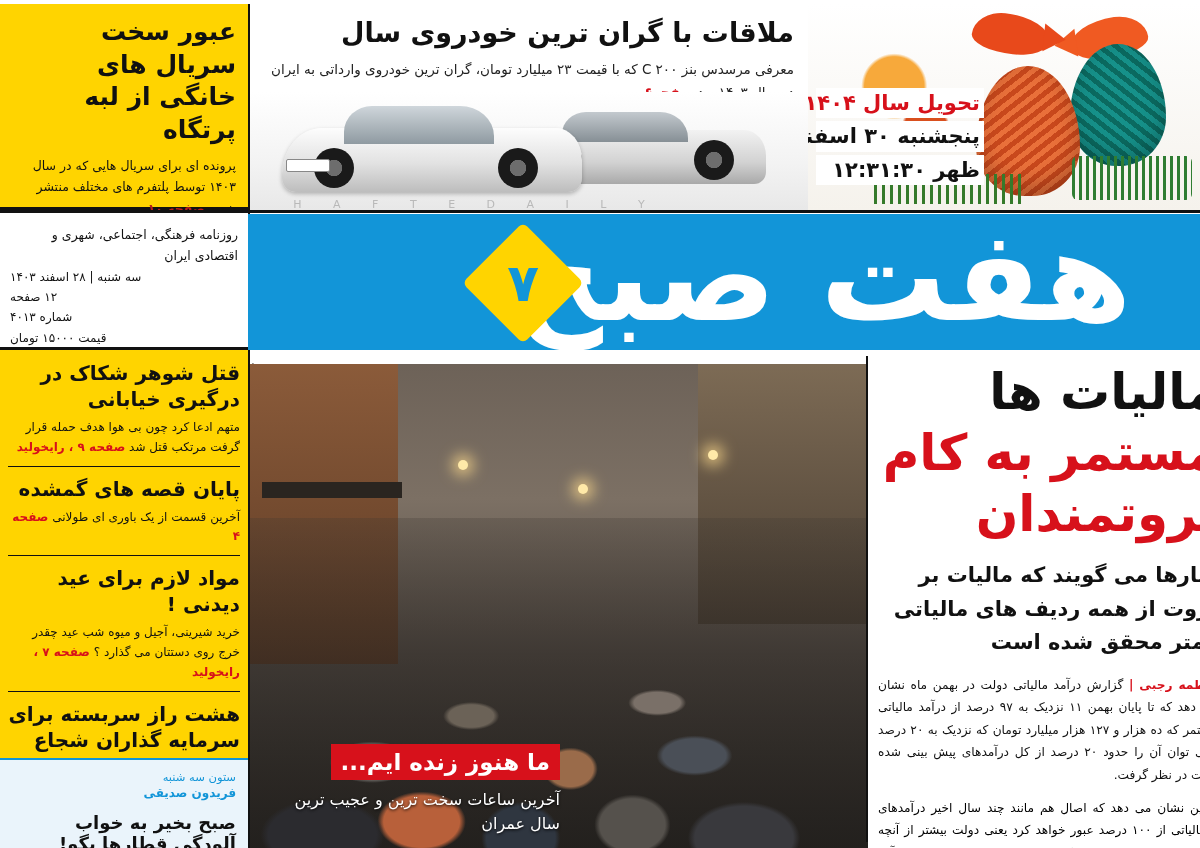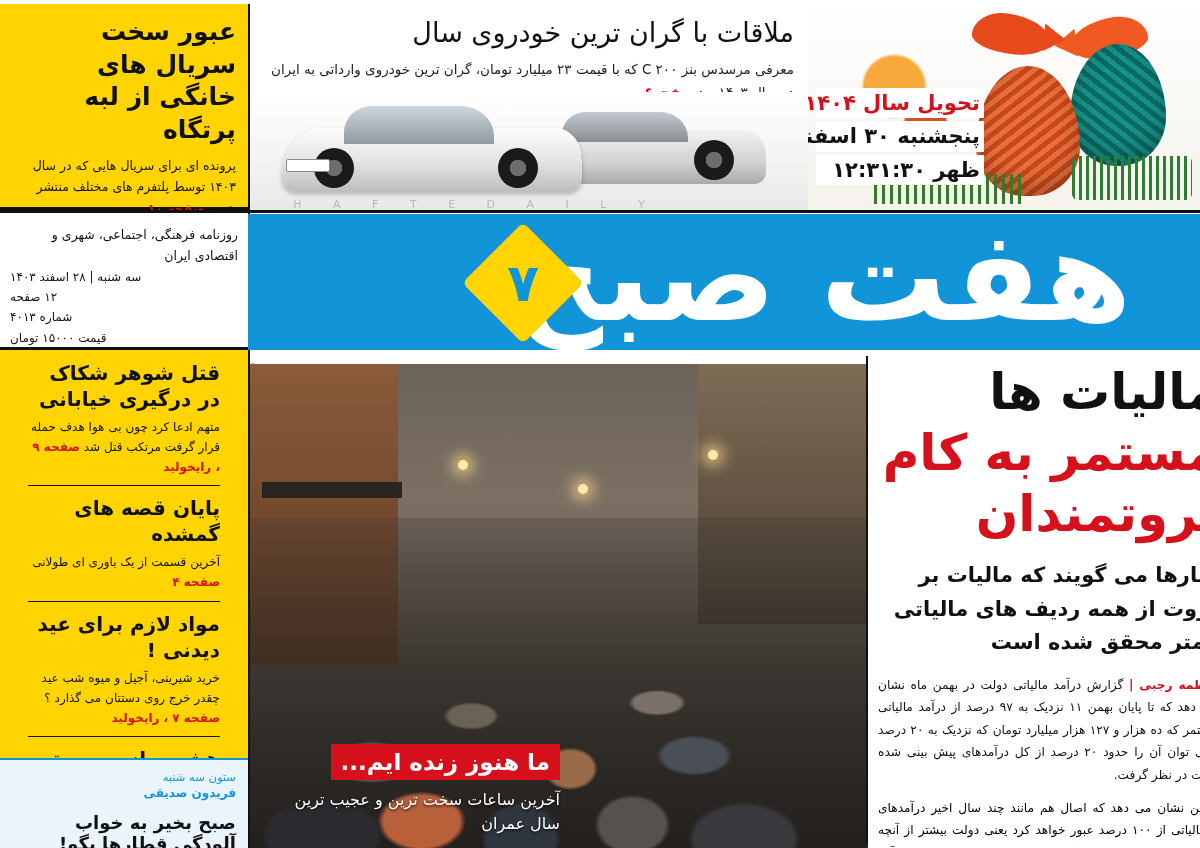"ملاقات با گران ترین خودروی" .car-head h2 { font-weight: normal -> bold }
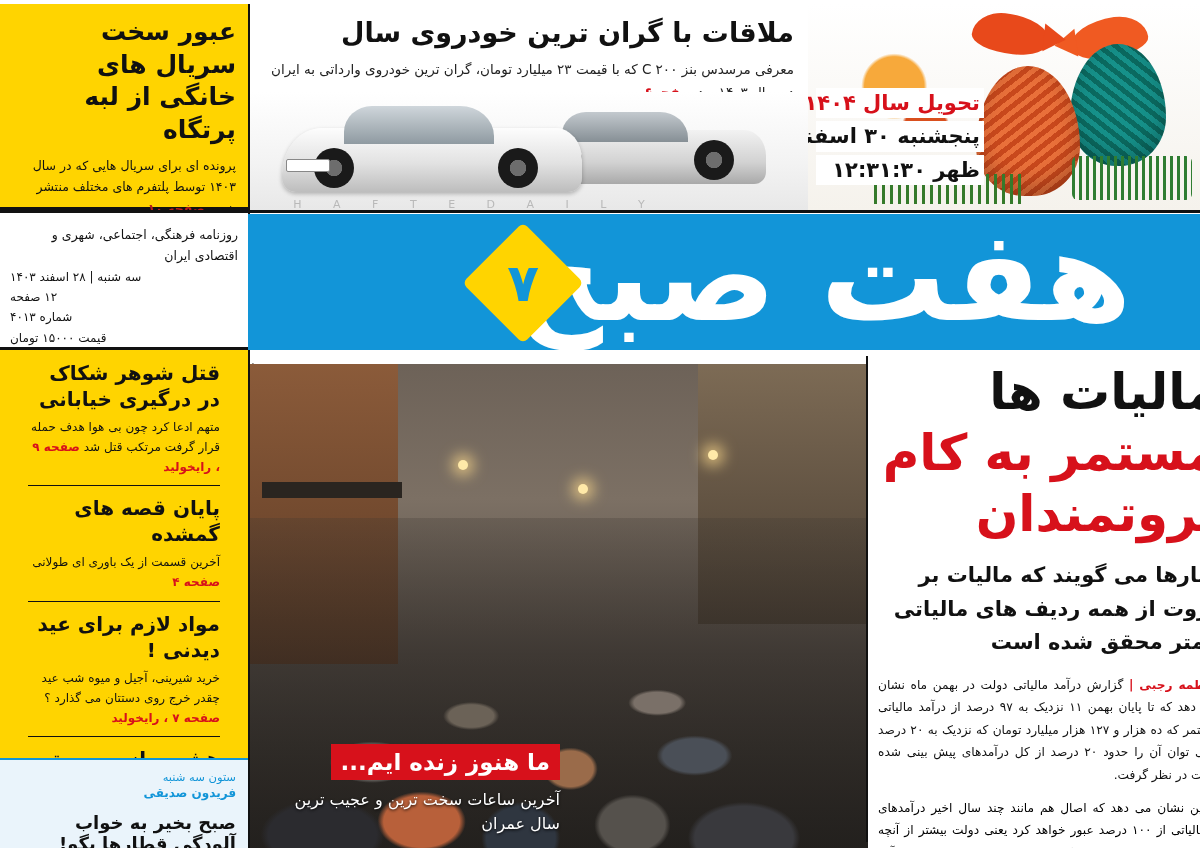"قتل شوهر شکاک در درگیری" .right-col { padding: 10px 28px -> 10px 8px }
